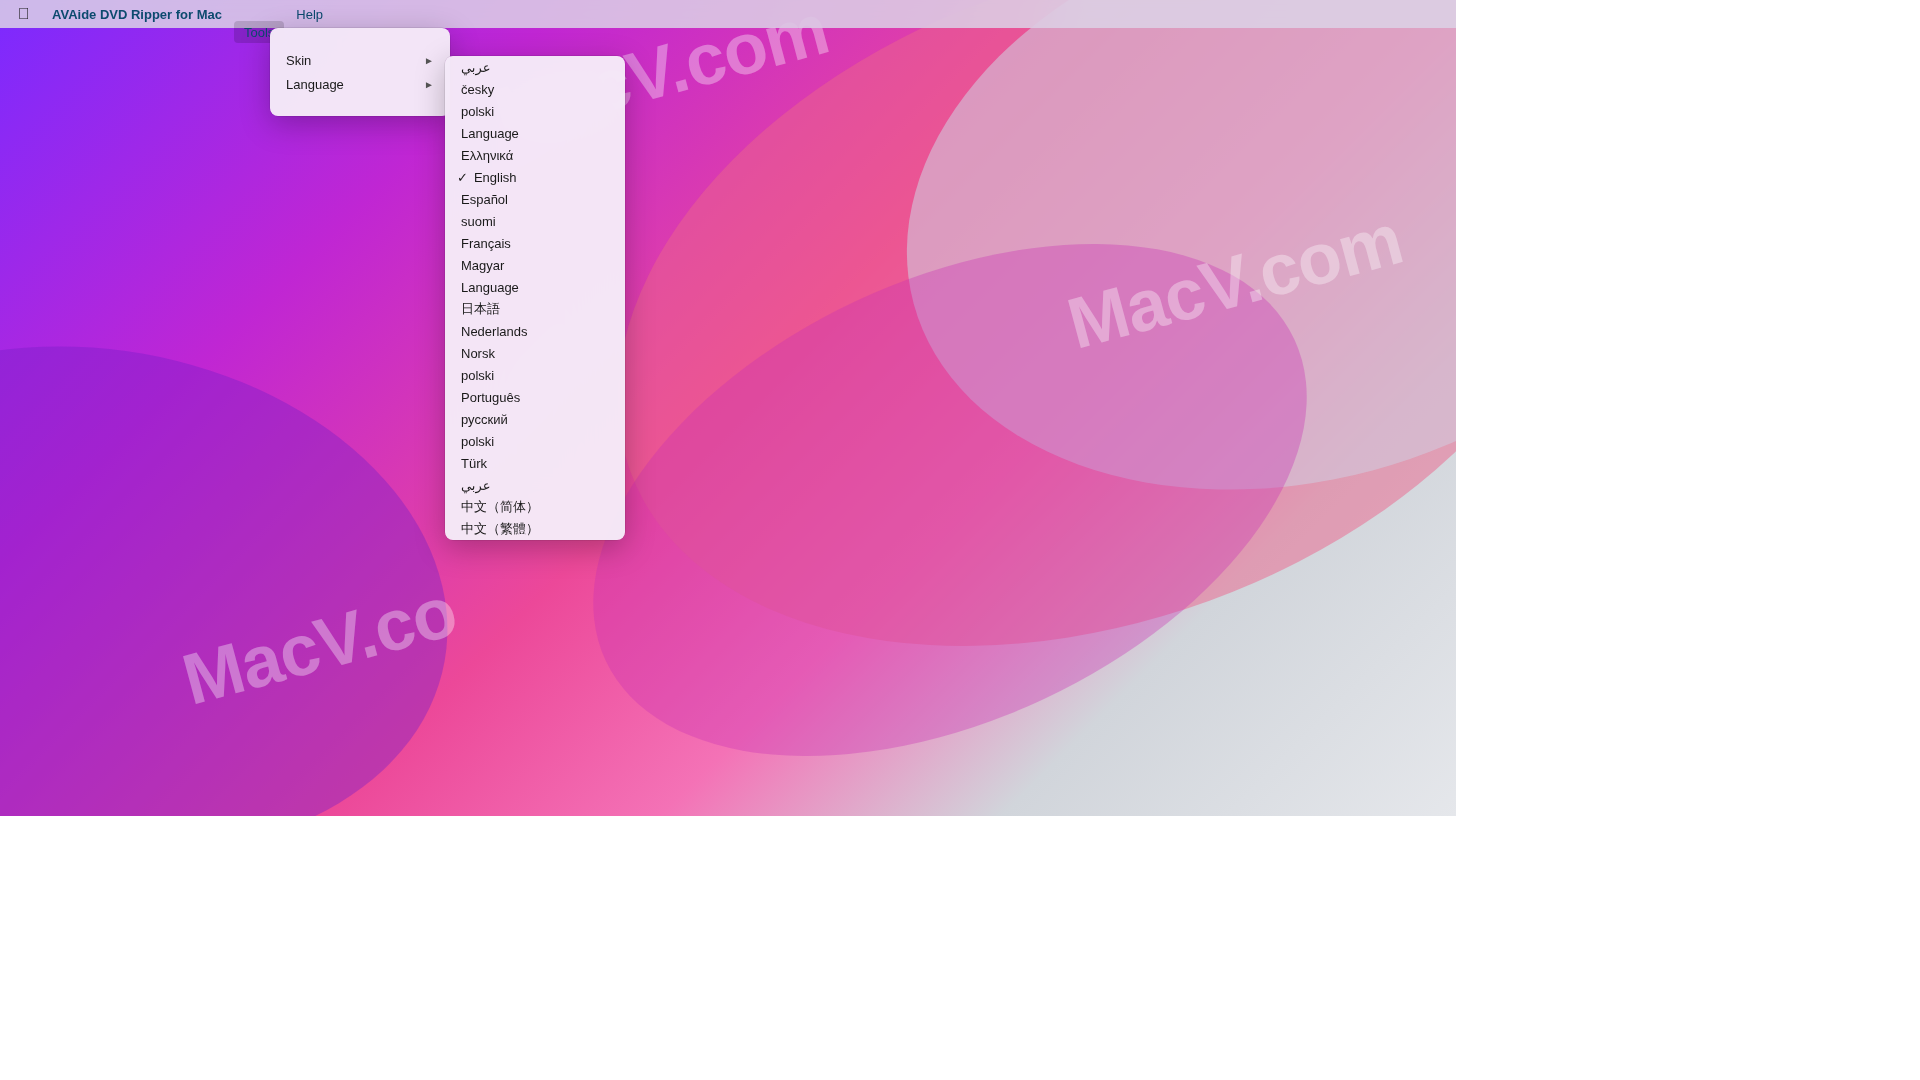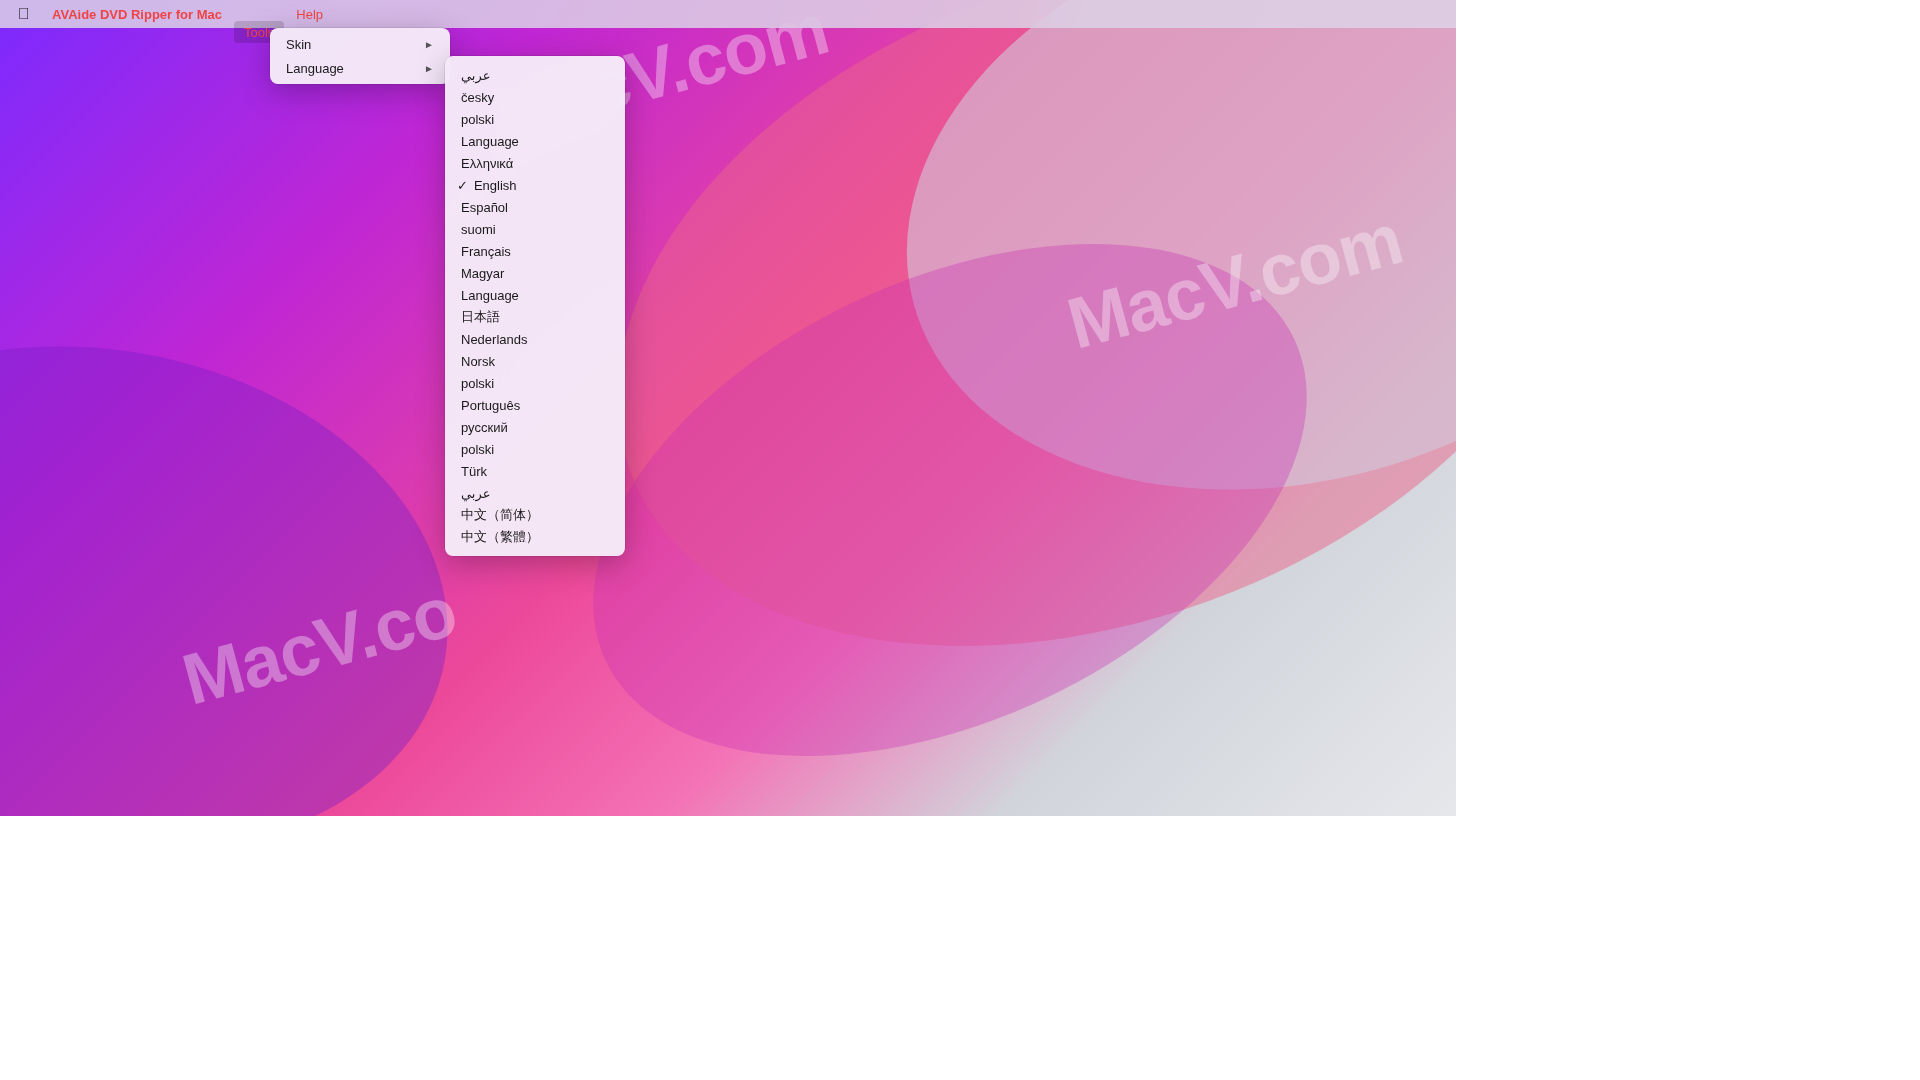"AVAide DVD Ripper for Mac" .menubar-item { color: #ef4444 -> #0c4a6e }
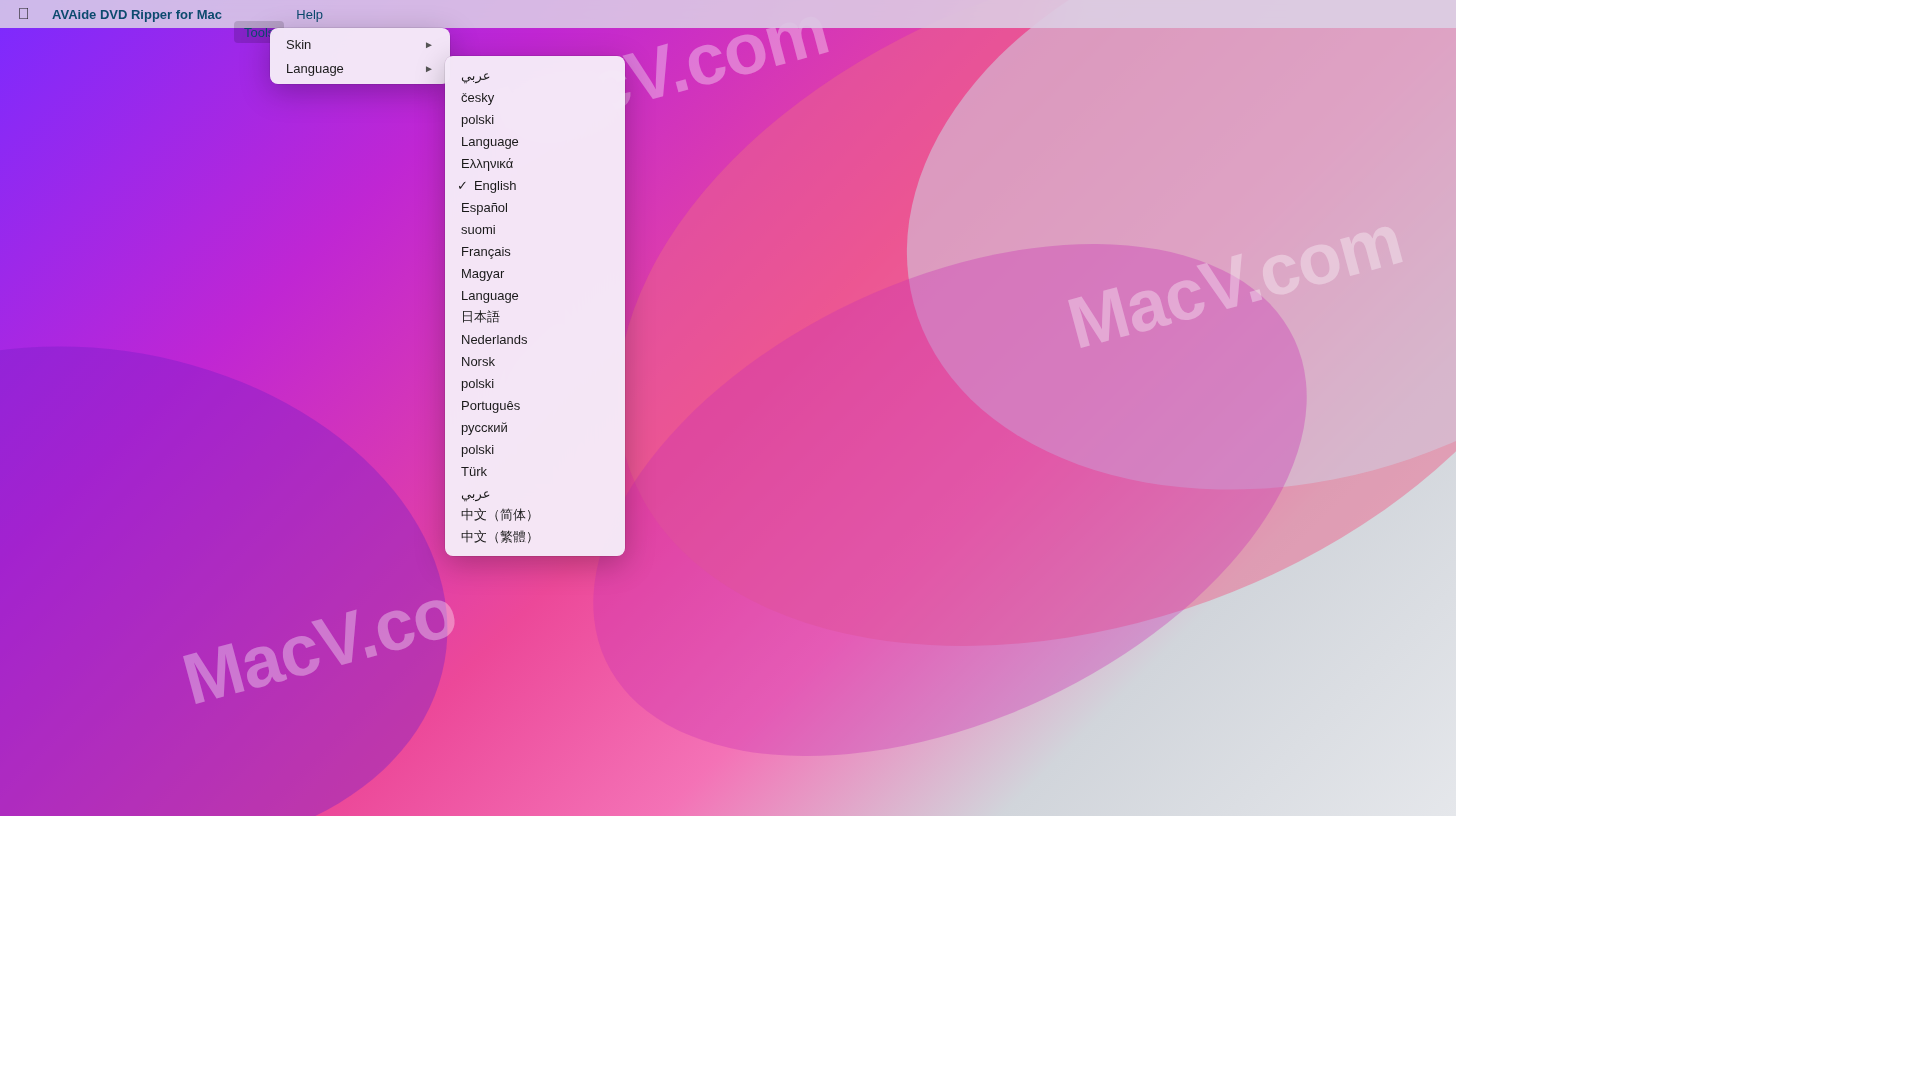"Skin" .tools-menu { padding: 4px 0 -> 20px 0 }
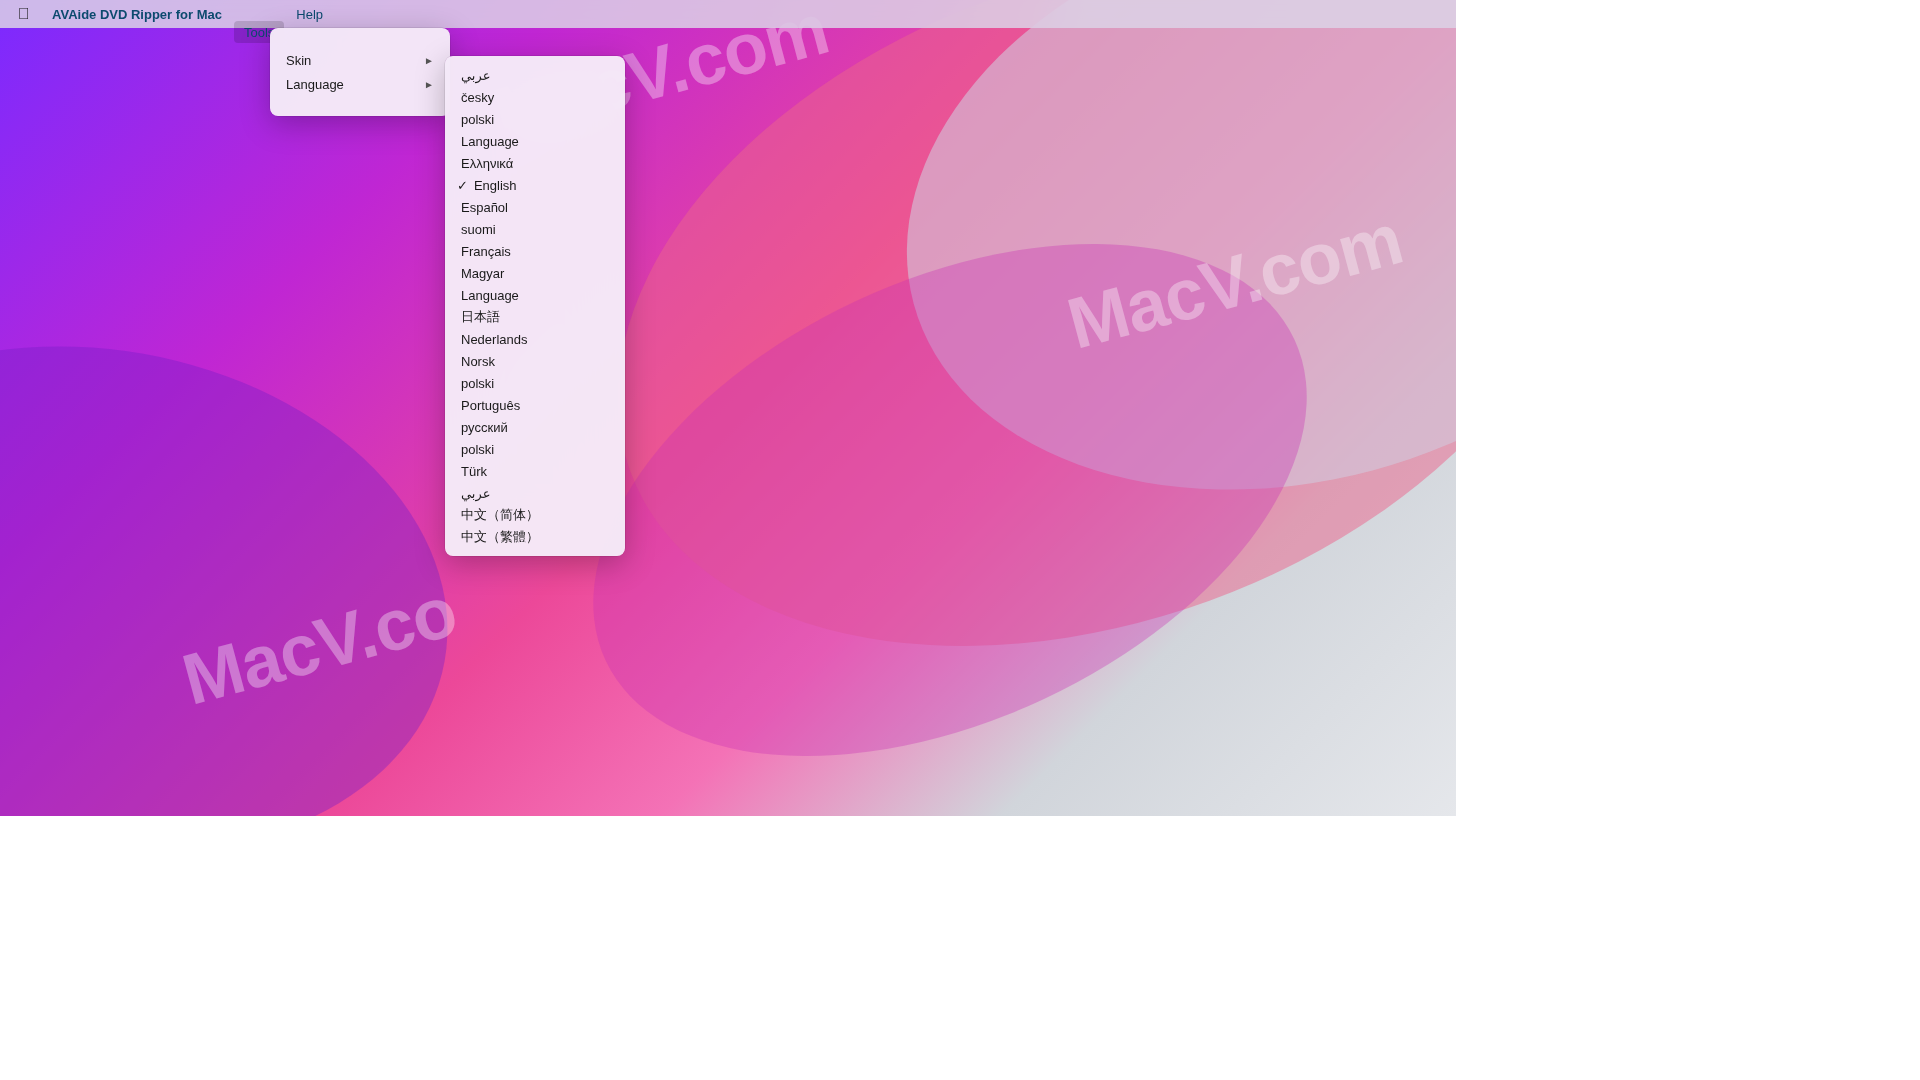"عربي" .language-submenu { padding: 8px 0 -> 0 0 }
